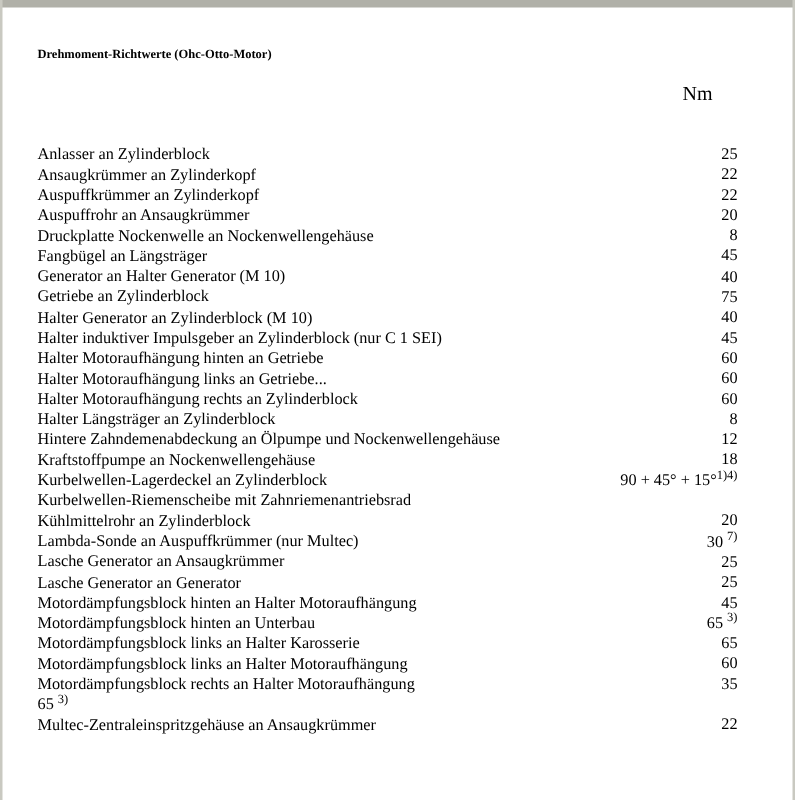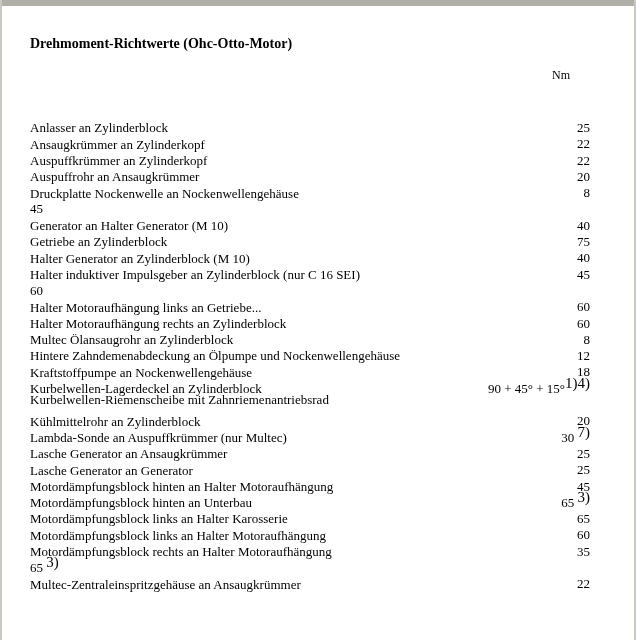"Drehmoment-Richtwerte (Ohc-Otto-Motor)" .doc-title { font-size: 14px -> 10px }
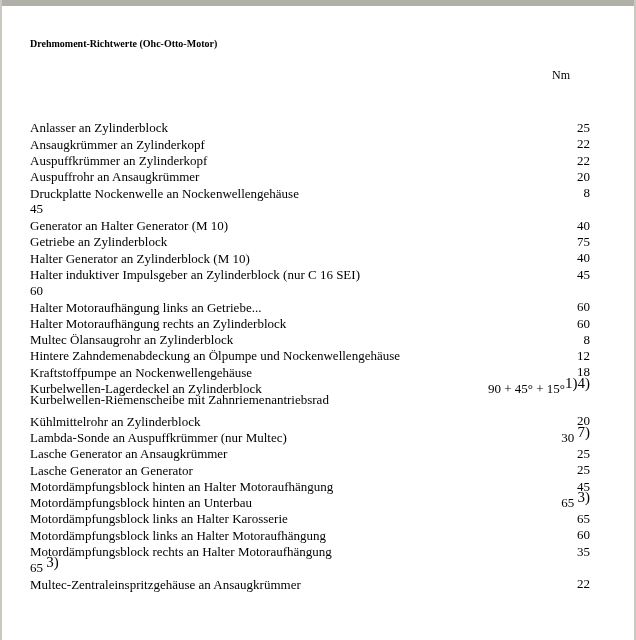"Nm" .unit-header { font-size: 12px -> 16px }
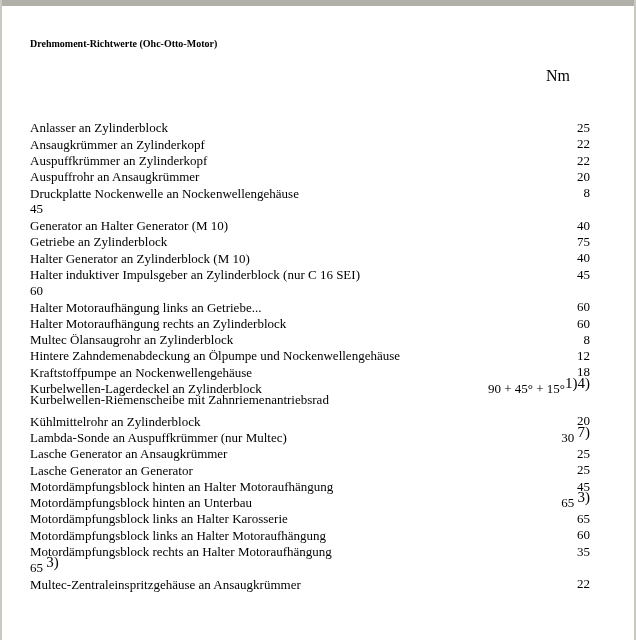"Fangbügel an Längsträger" span.lbl { html: none -> <span>Fangbügel an Längsträger</span> }
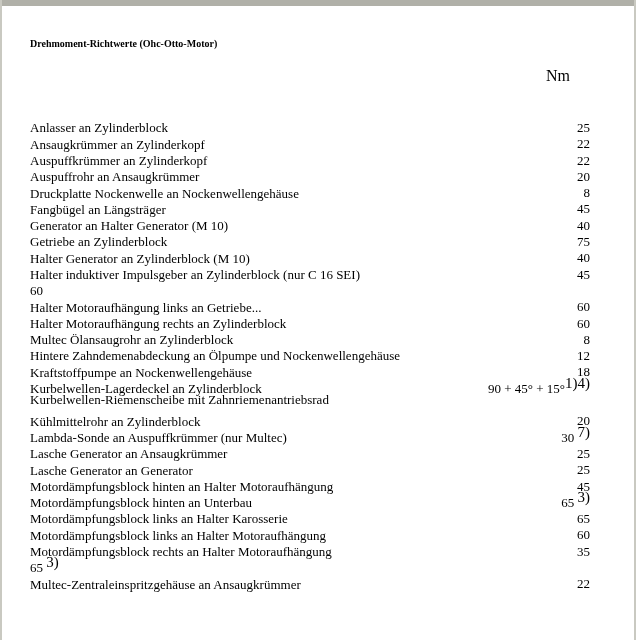"Halter induktiver Impulsgeber an" span.lbl { text: 16 -> 1 }
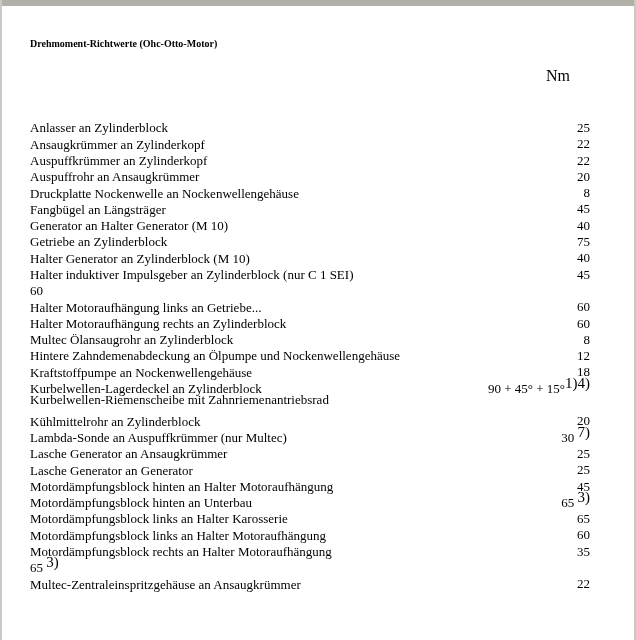"Halter Motoraufhängung hinten an" span.lbl { html: none -> <span>Halter Motoraufhängung hinten an Getriebe</span> }
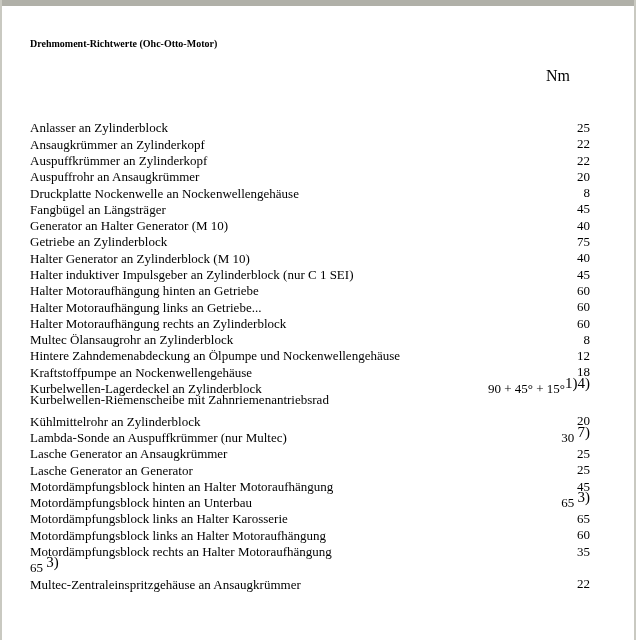"Multec Ölansaugrohr an Zylinderblock" span.lbl { text: Multec Ölansaugrohr -> Halter Längsträger }
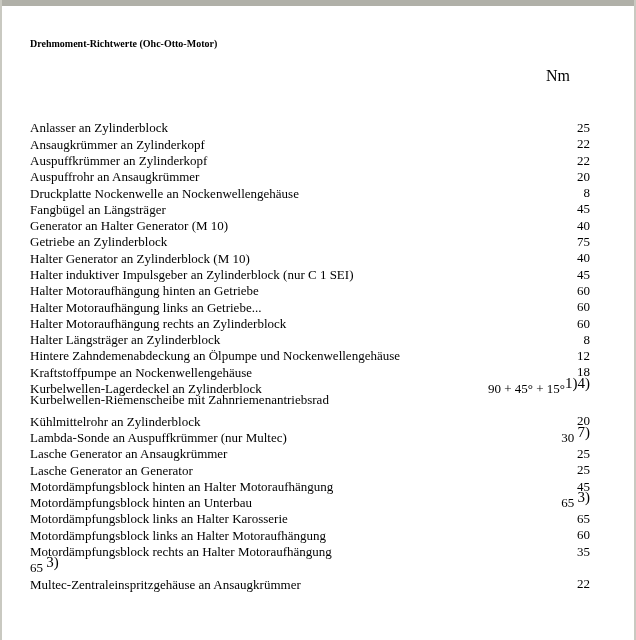"1)4)" sup { font-size: 15px -> 10px }
